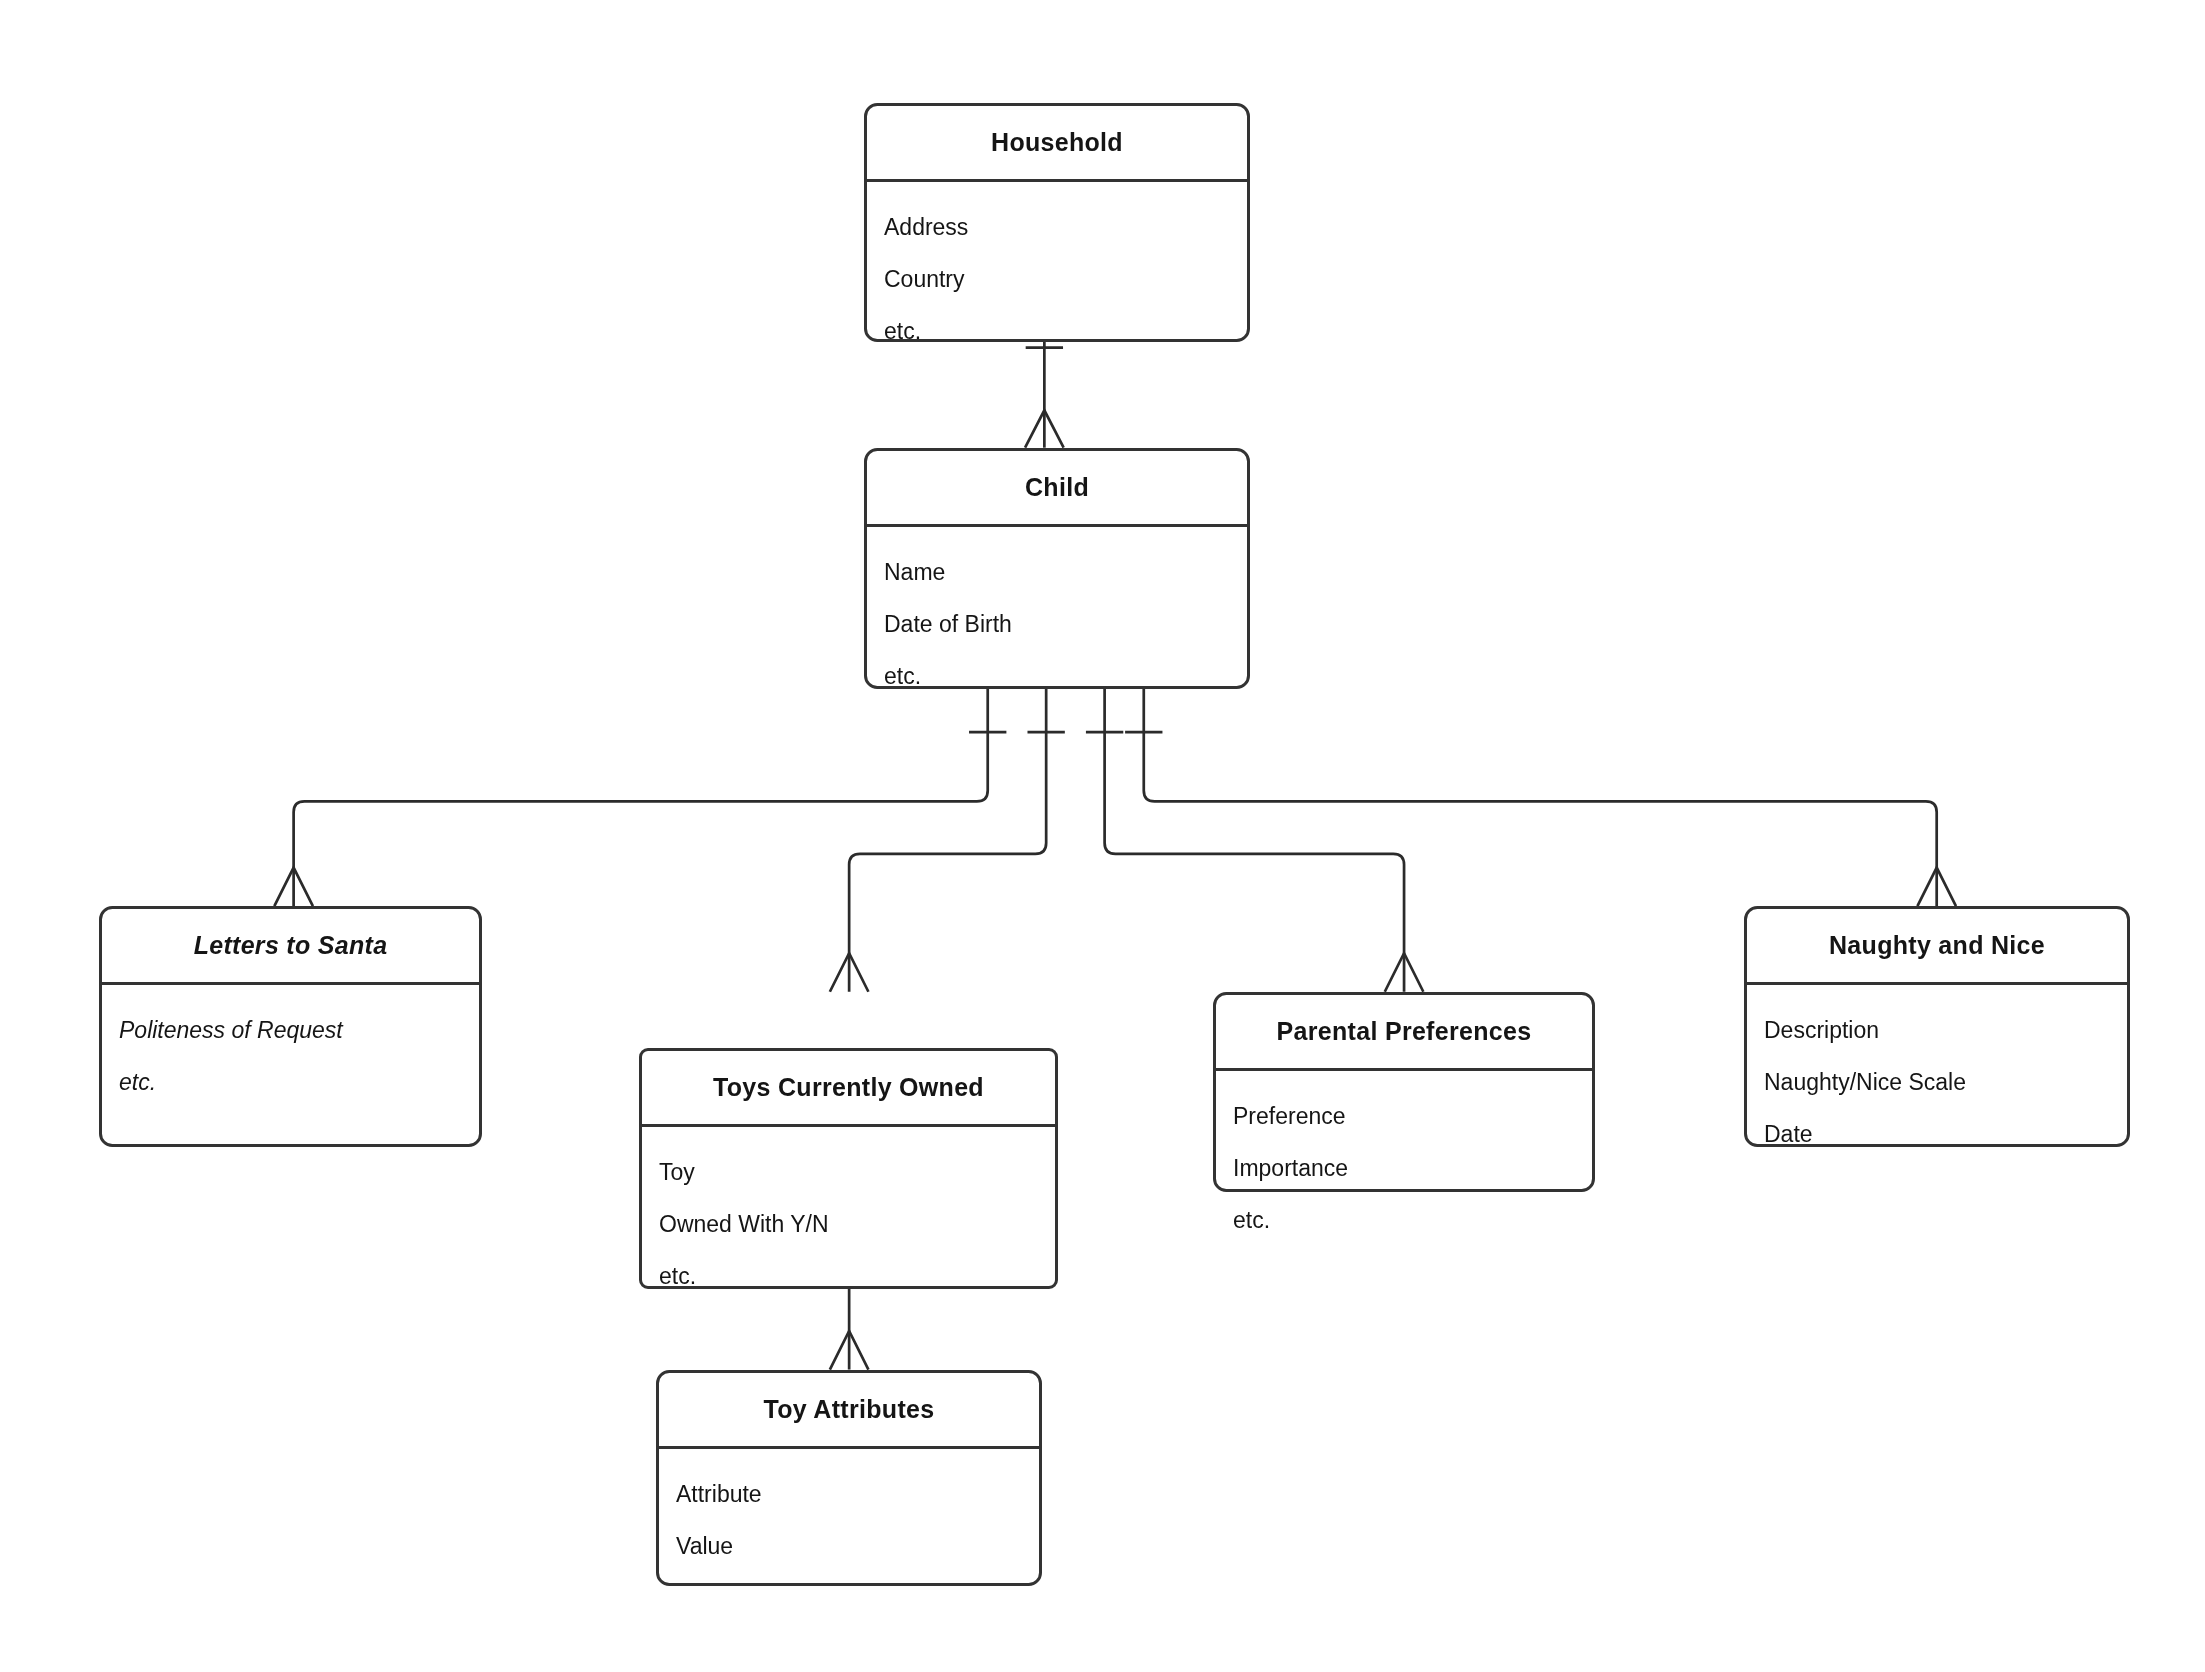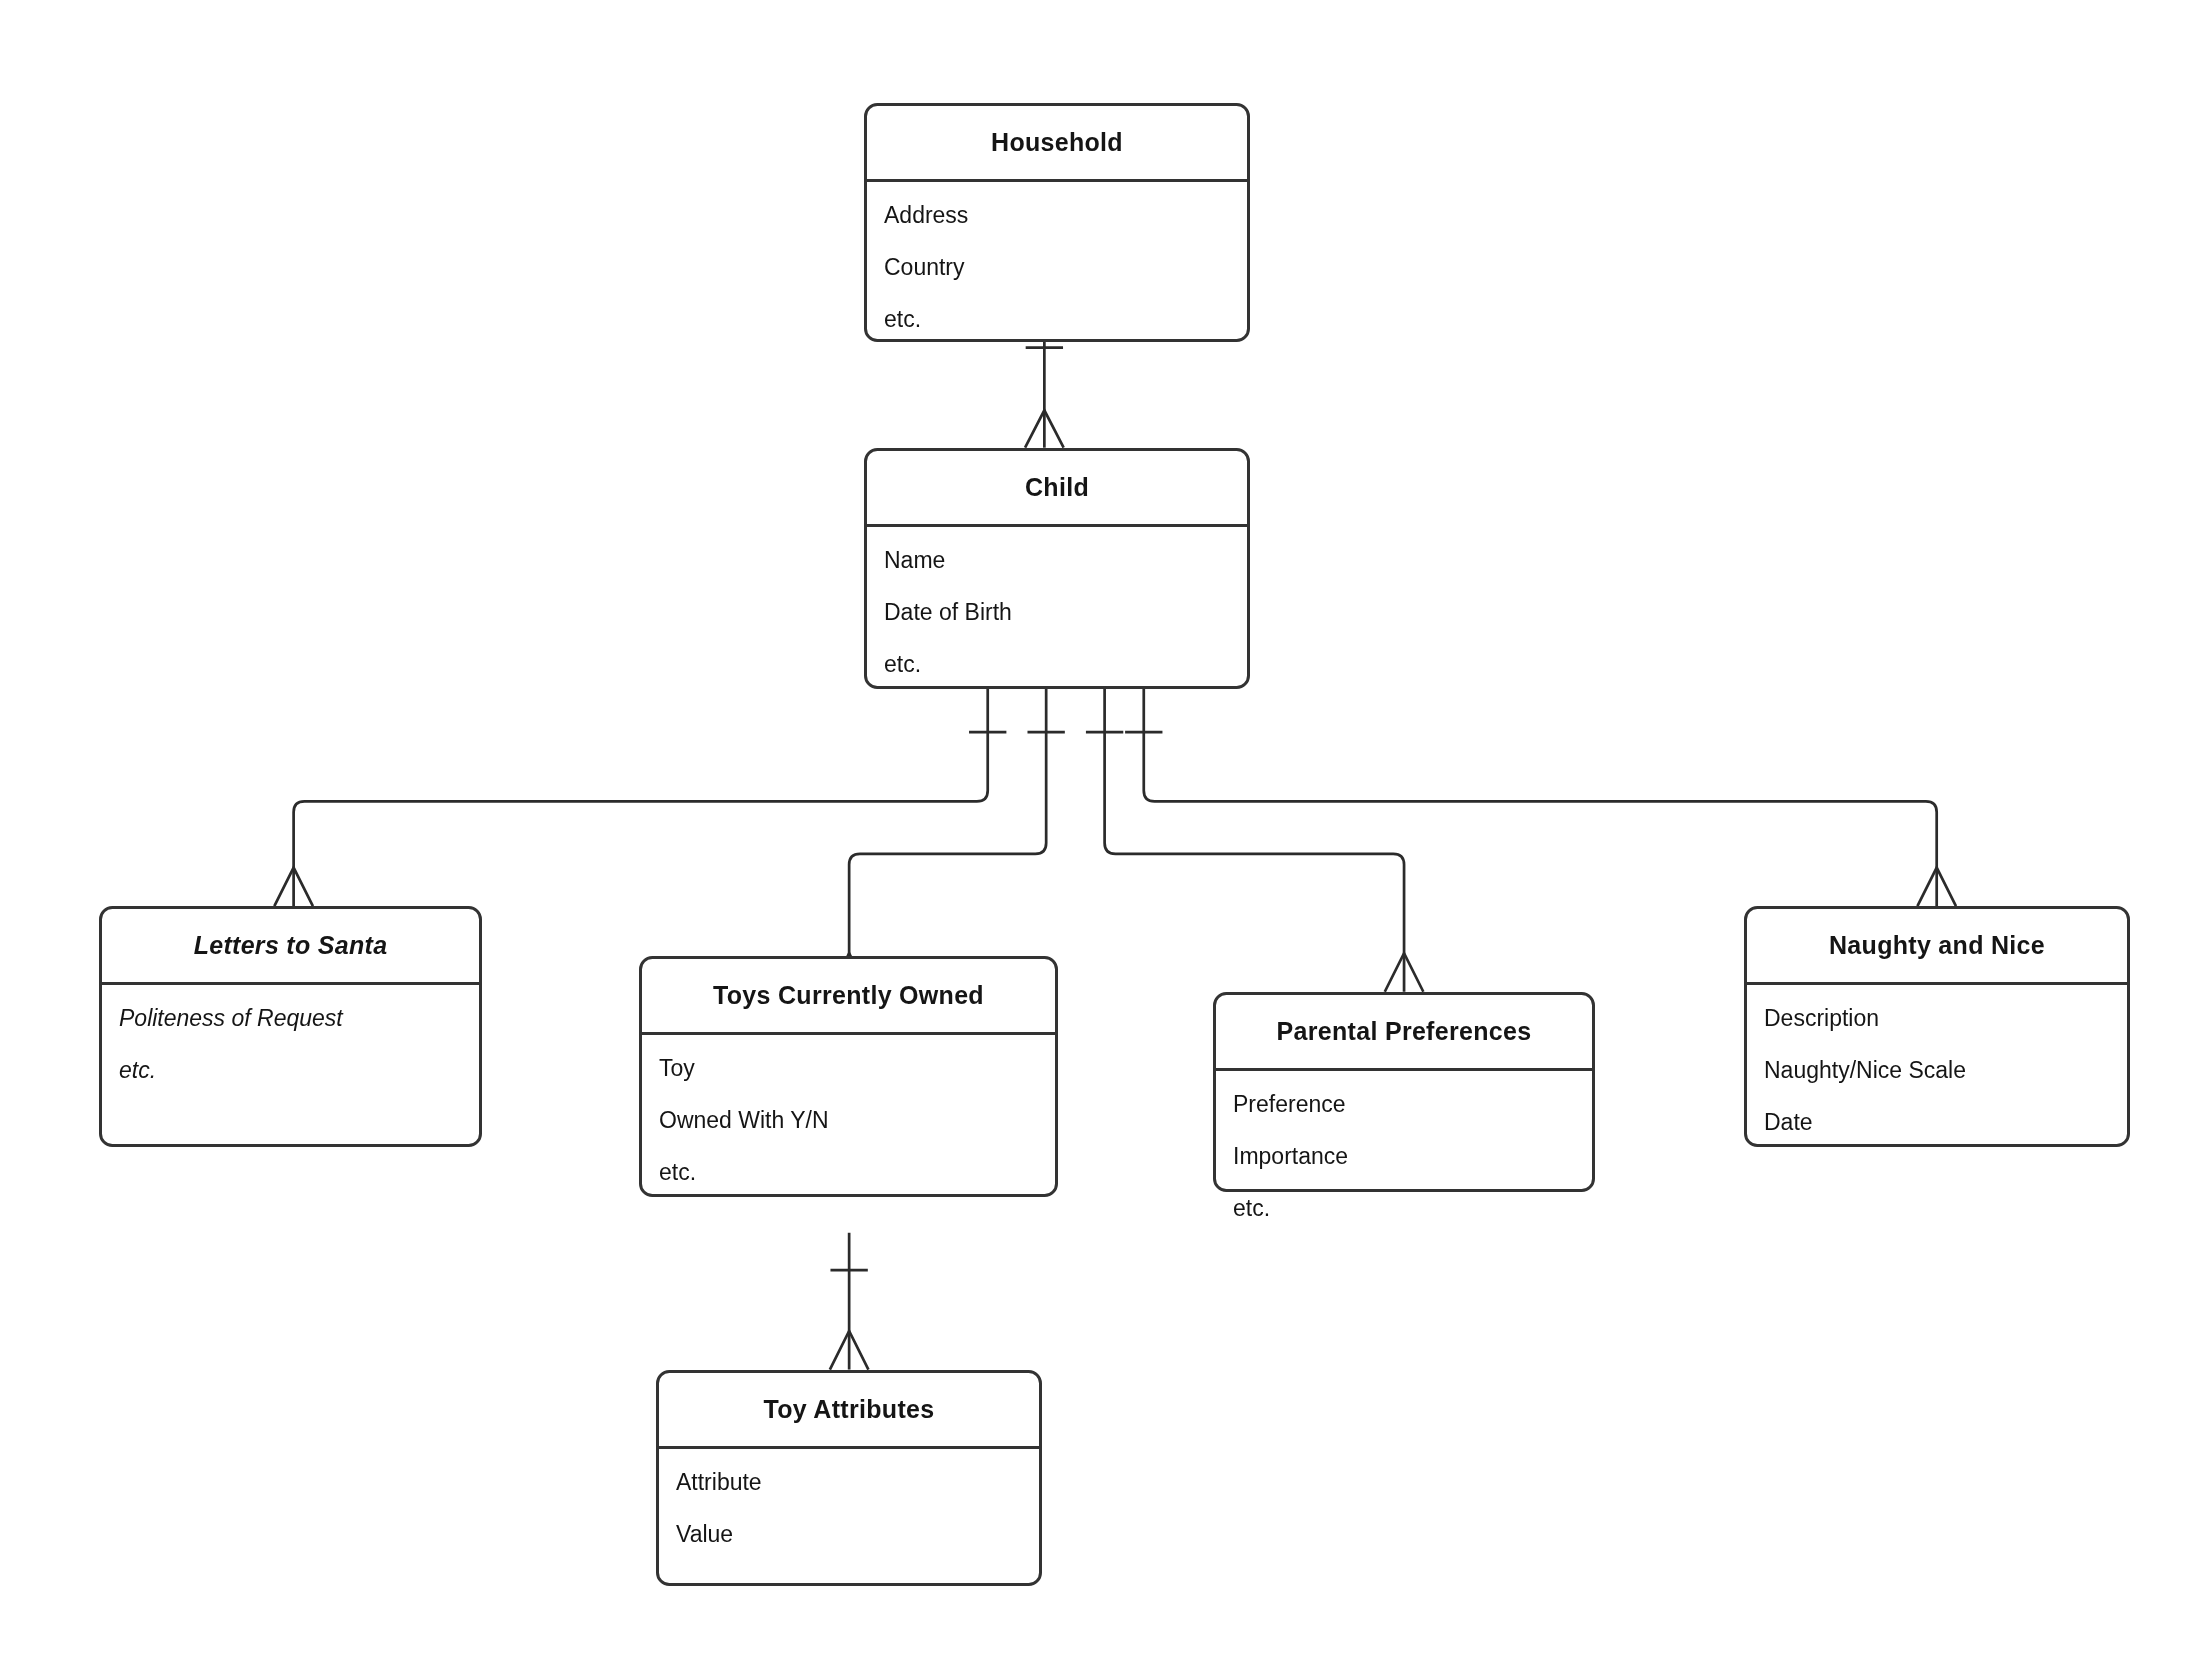"Address" .entity-attrs { padding: 7px 6px 0 17px -> 19px 6px 0 17px }
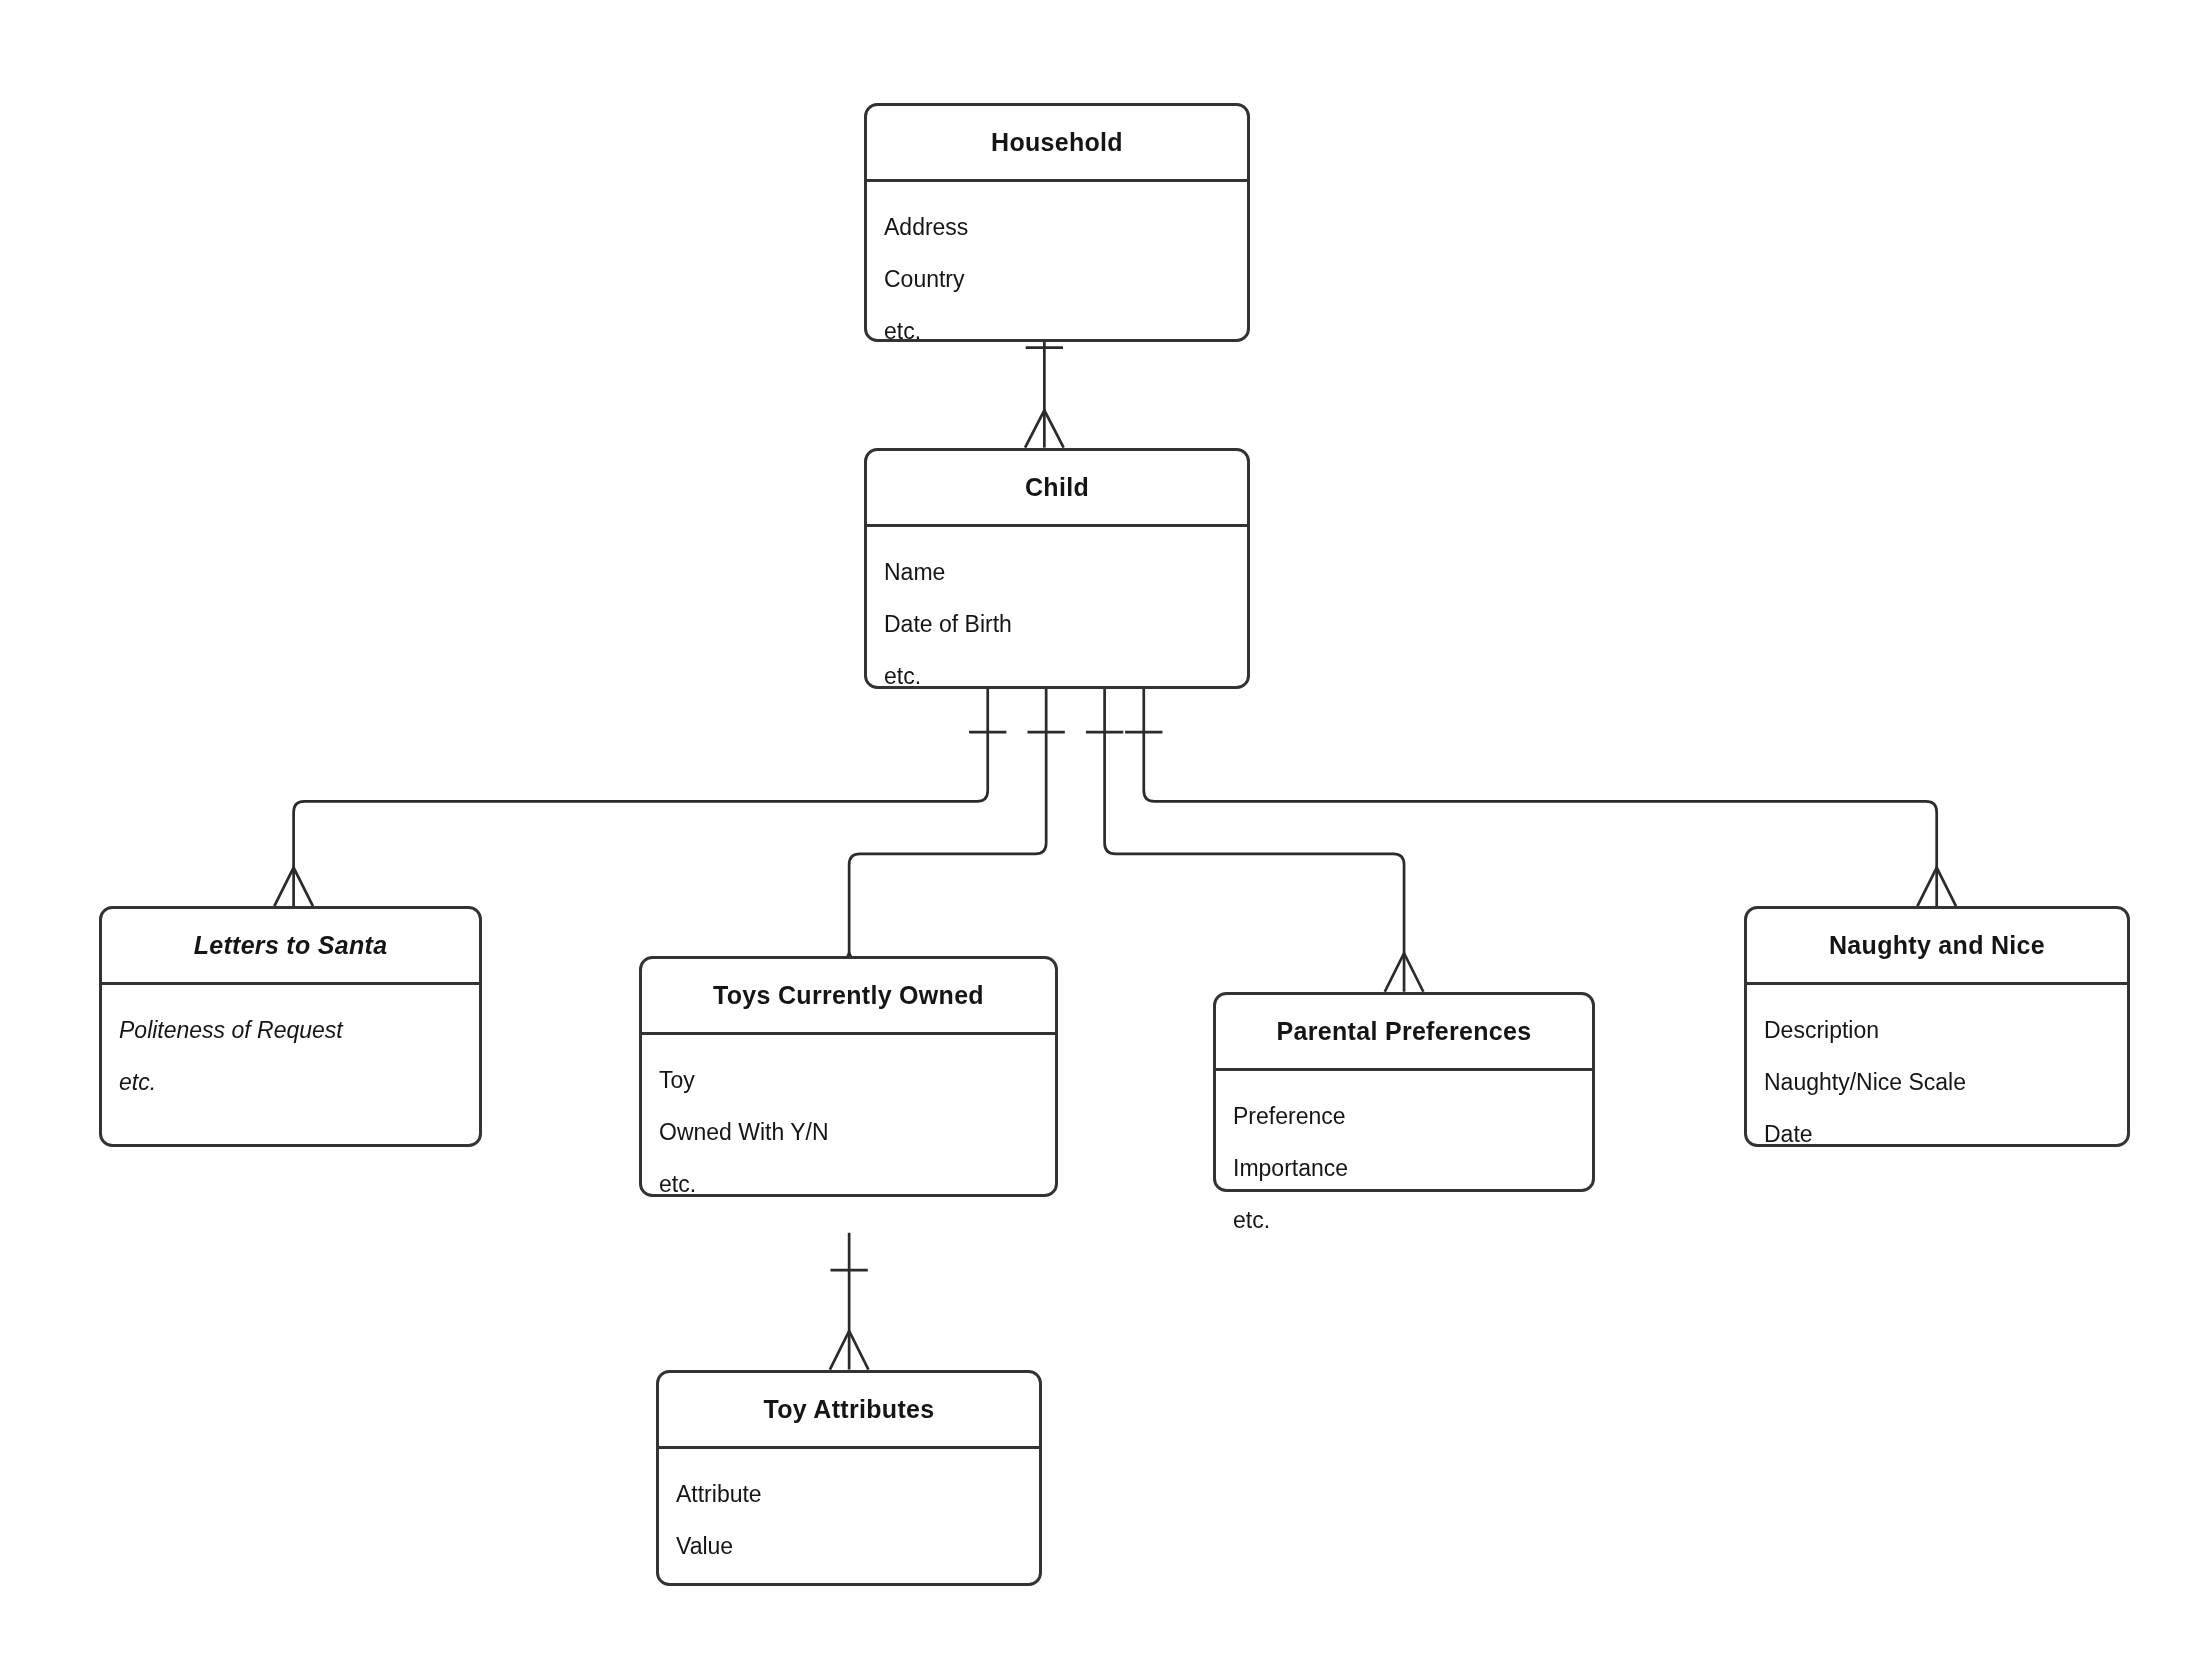"Toys Currently Owned" div.entity { border-radius: none -> 9px; top: 956px -> 1048px }
